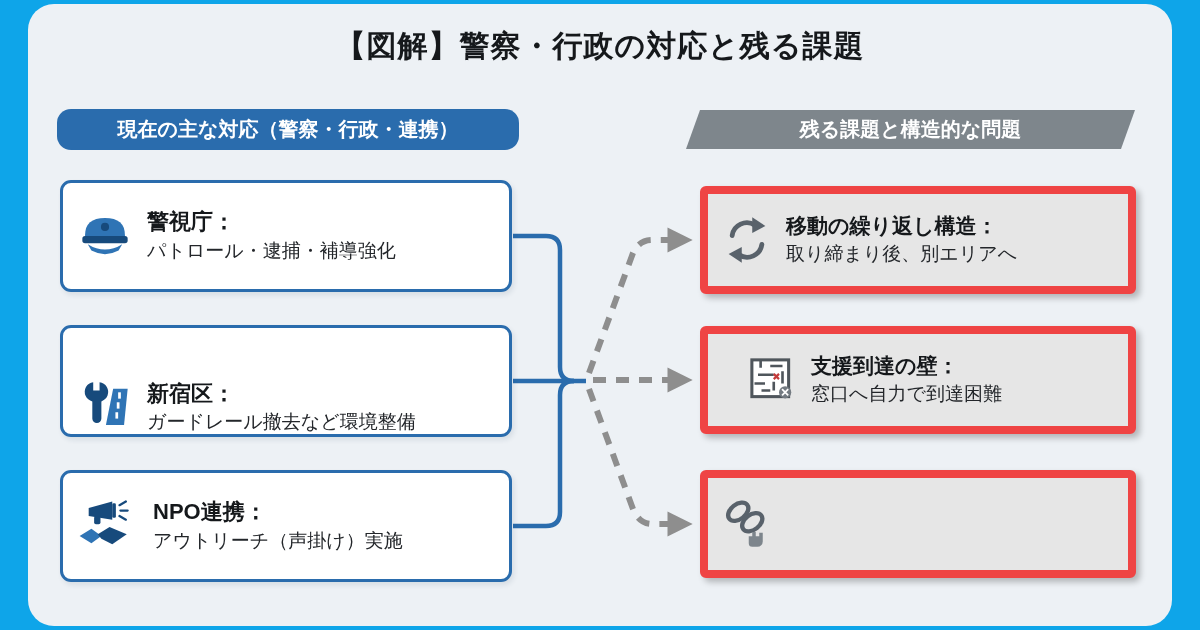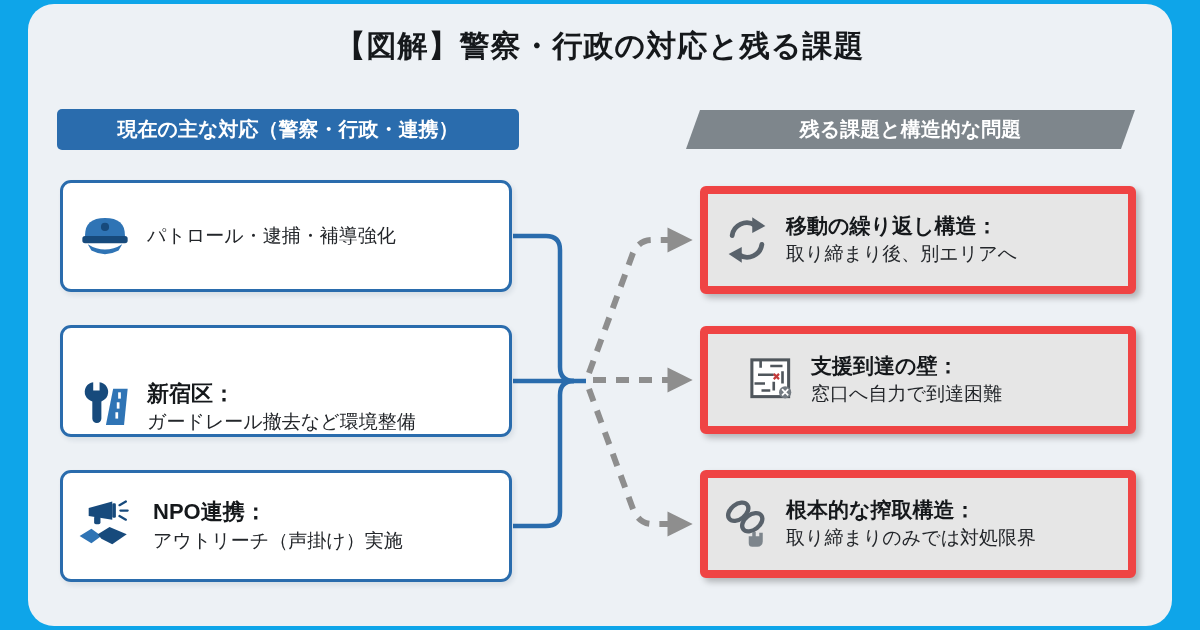"現在の主な対応（警察・行政・連携）" .lhead { border-radius: 5px -> 14px }
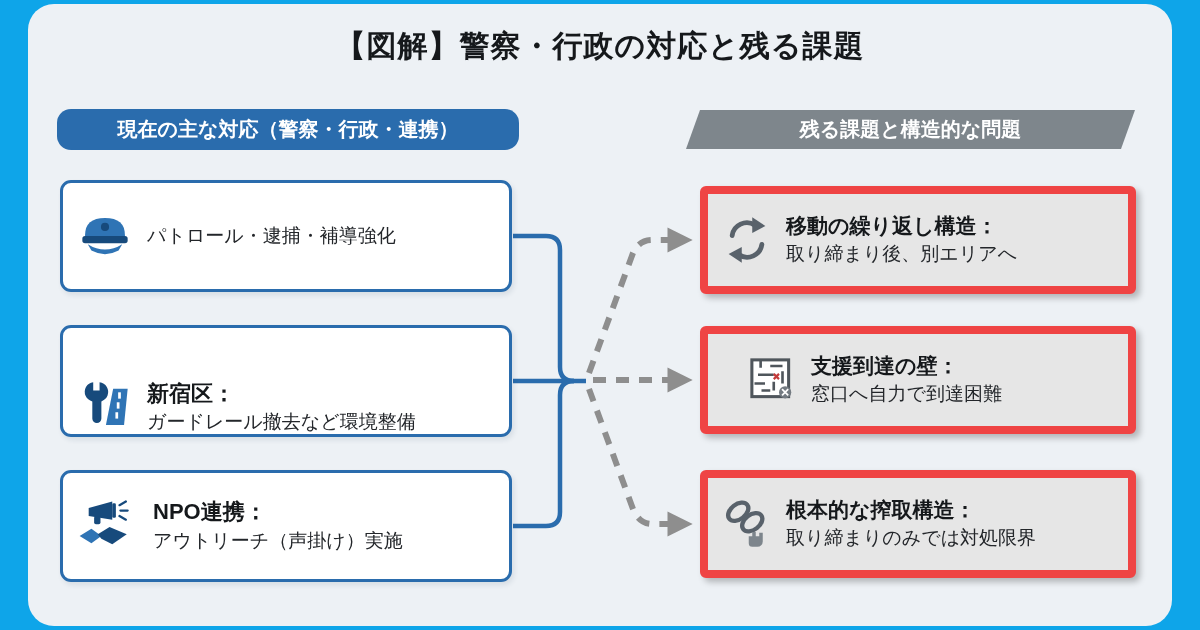"警視庁：" span.lab { html: none -> <span>警視庁：</span> }
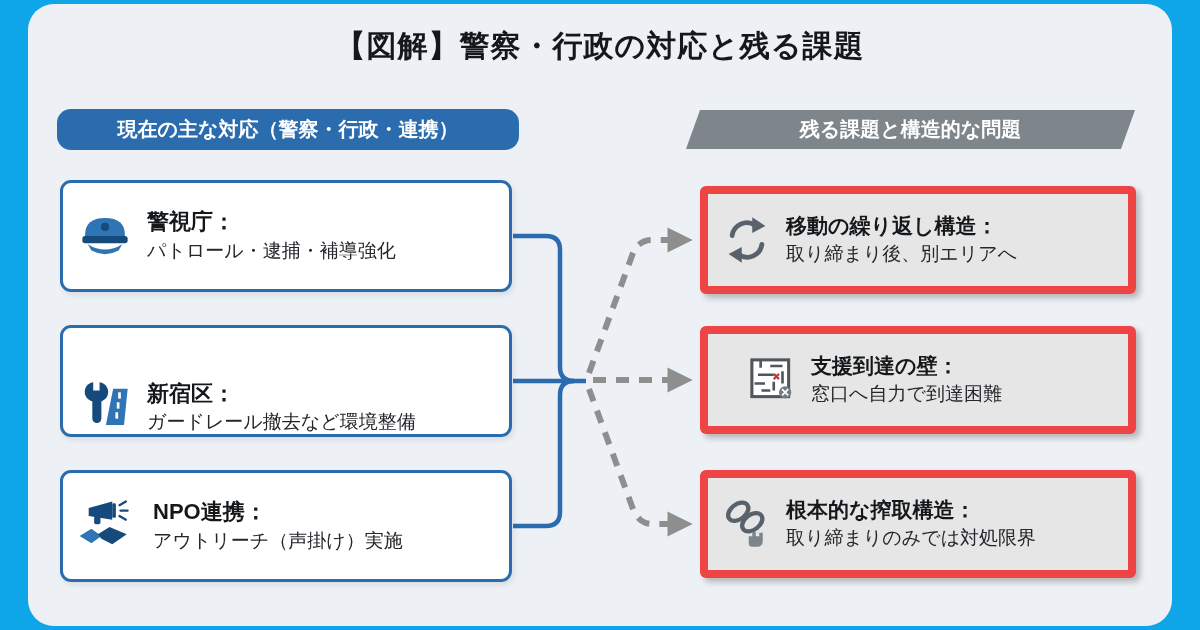"根本的な搾取構造：" span.row-text { html: <span> <span>根本的な搾取構造：</span> <span>取り締まりのみでは対処限界</span> </span> -> none }
